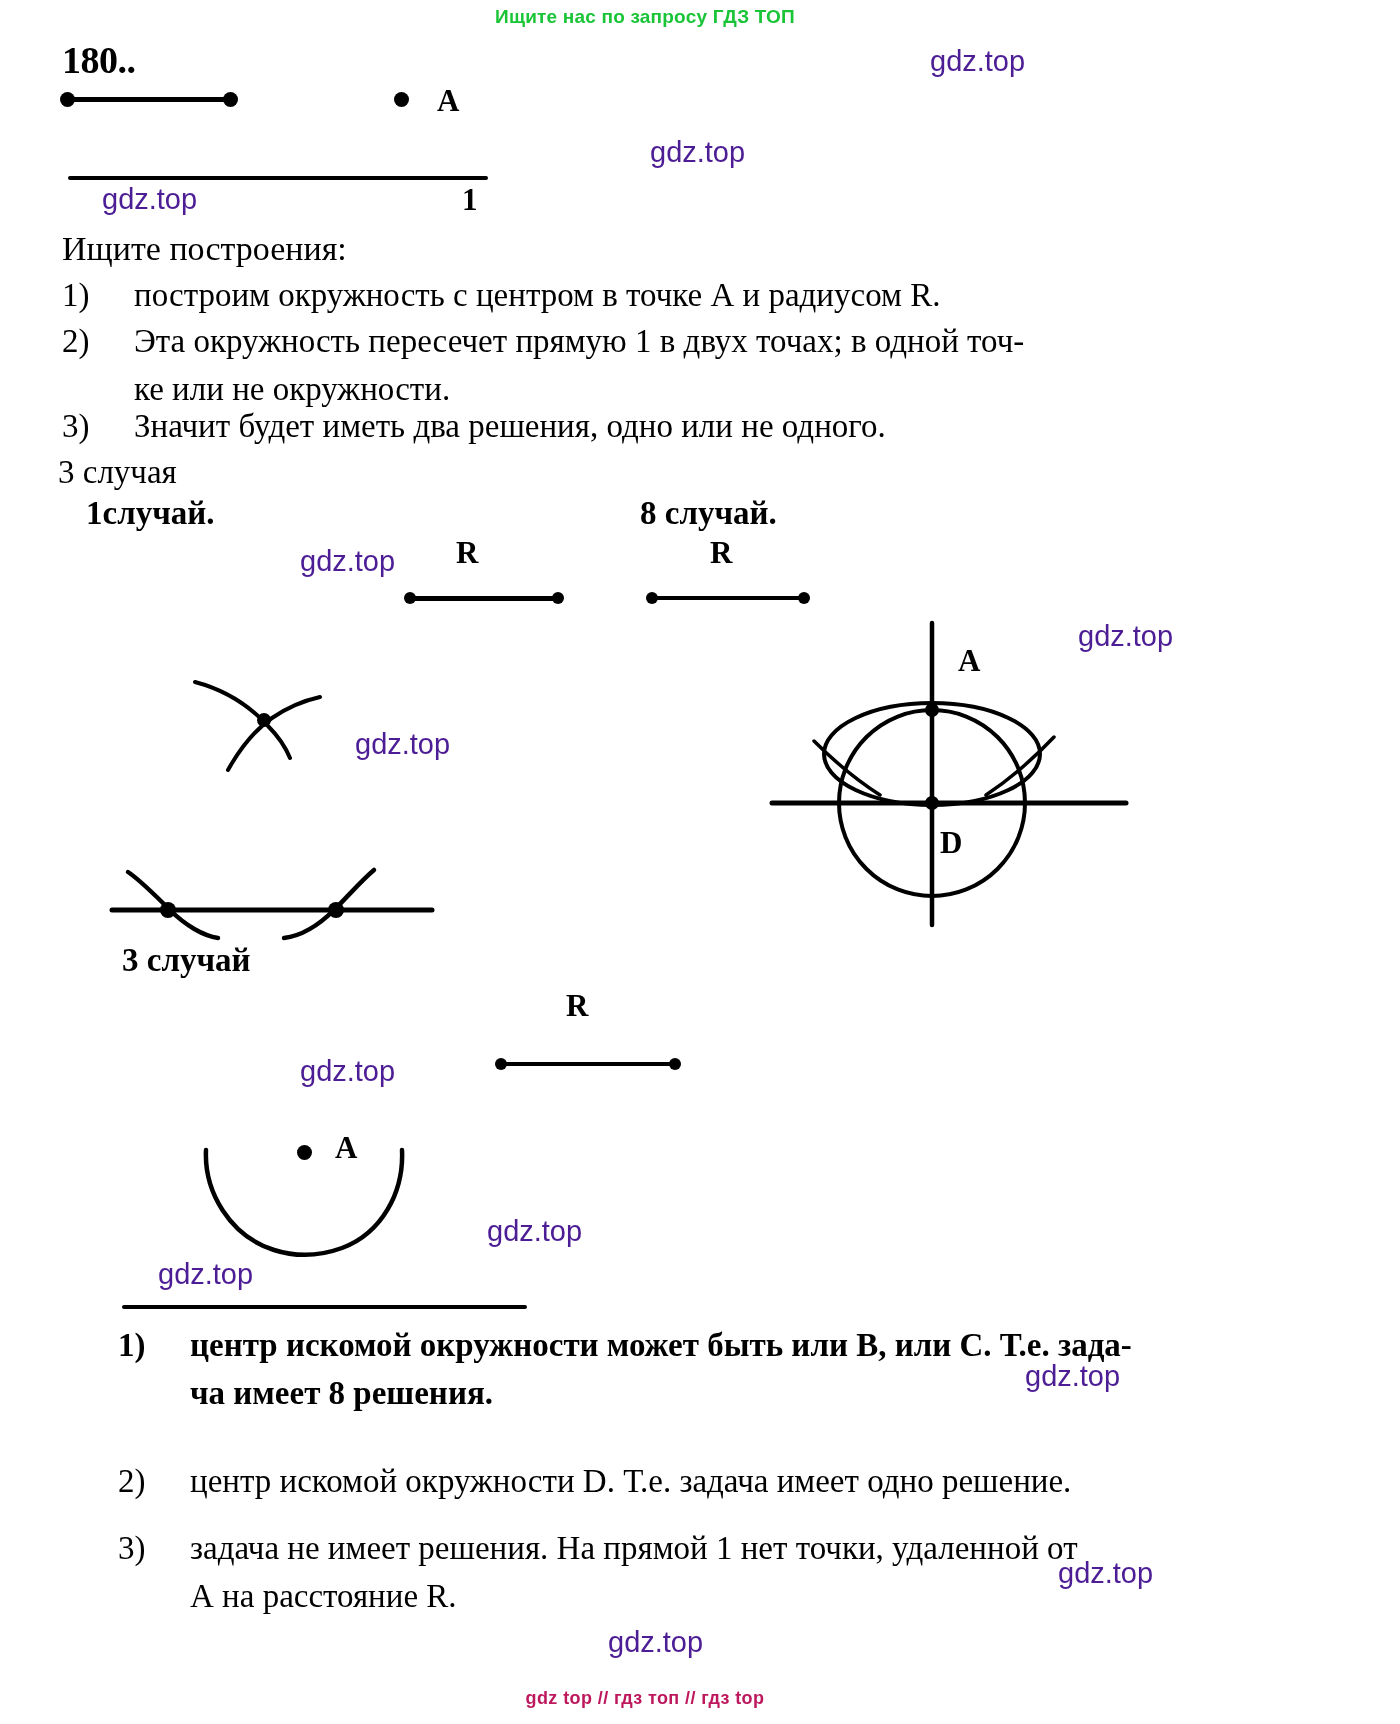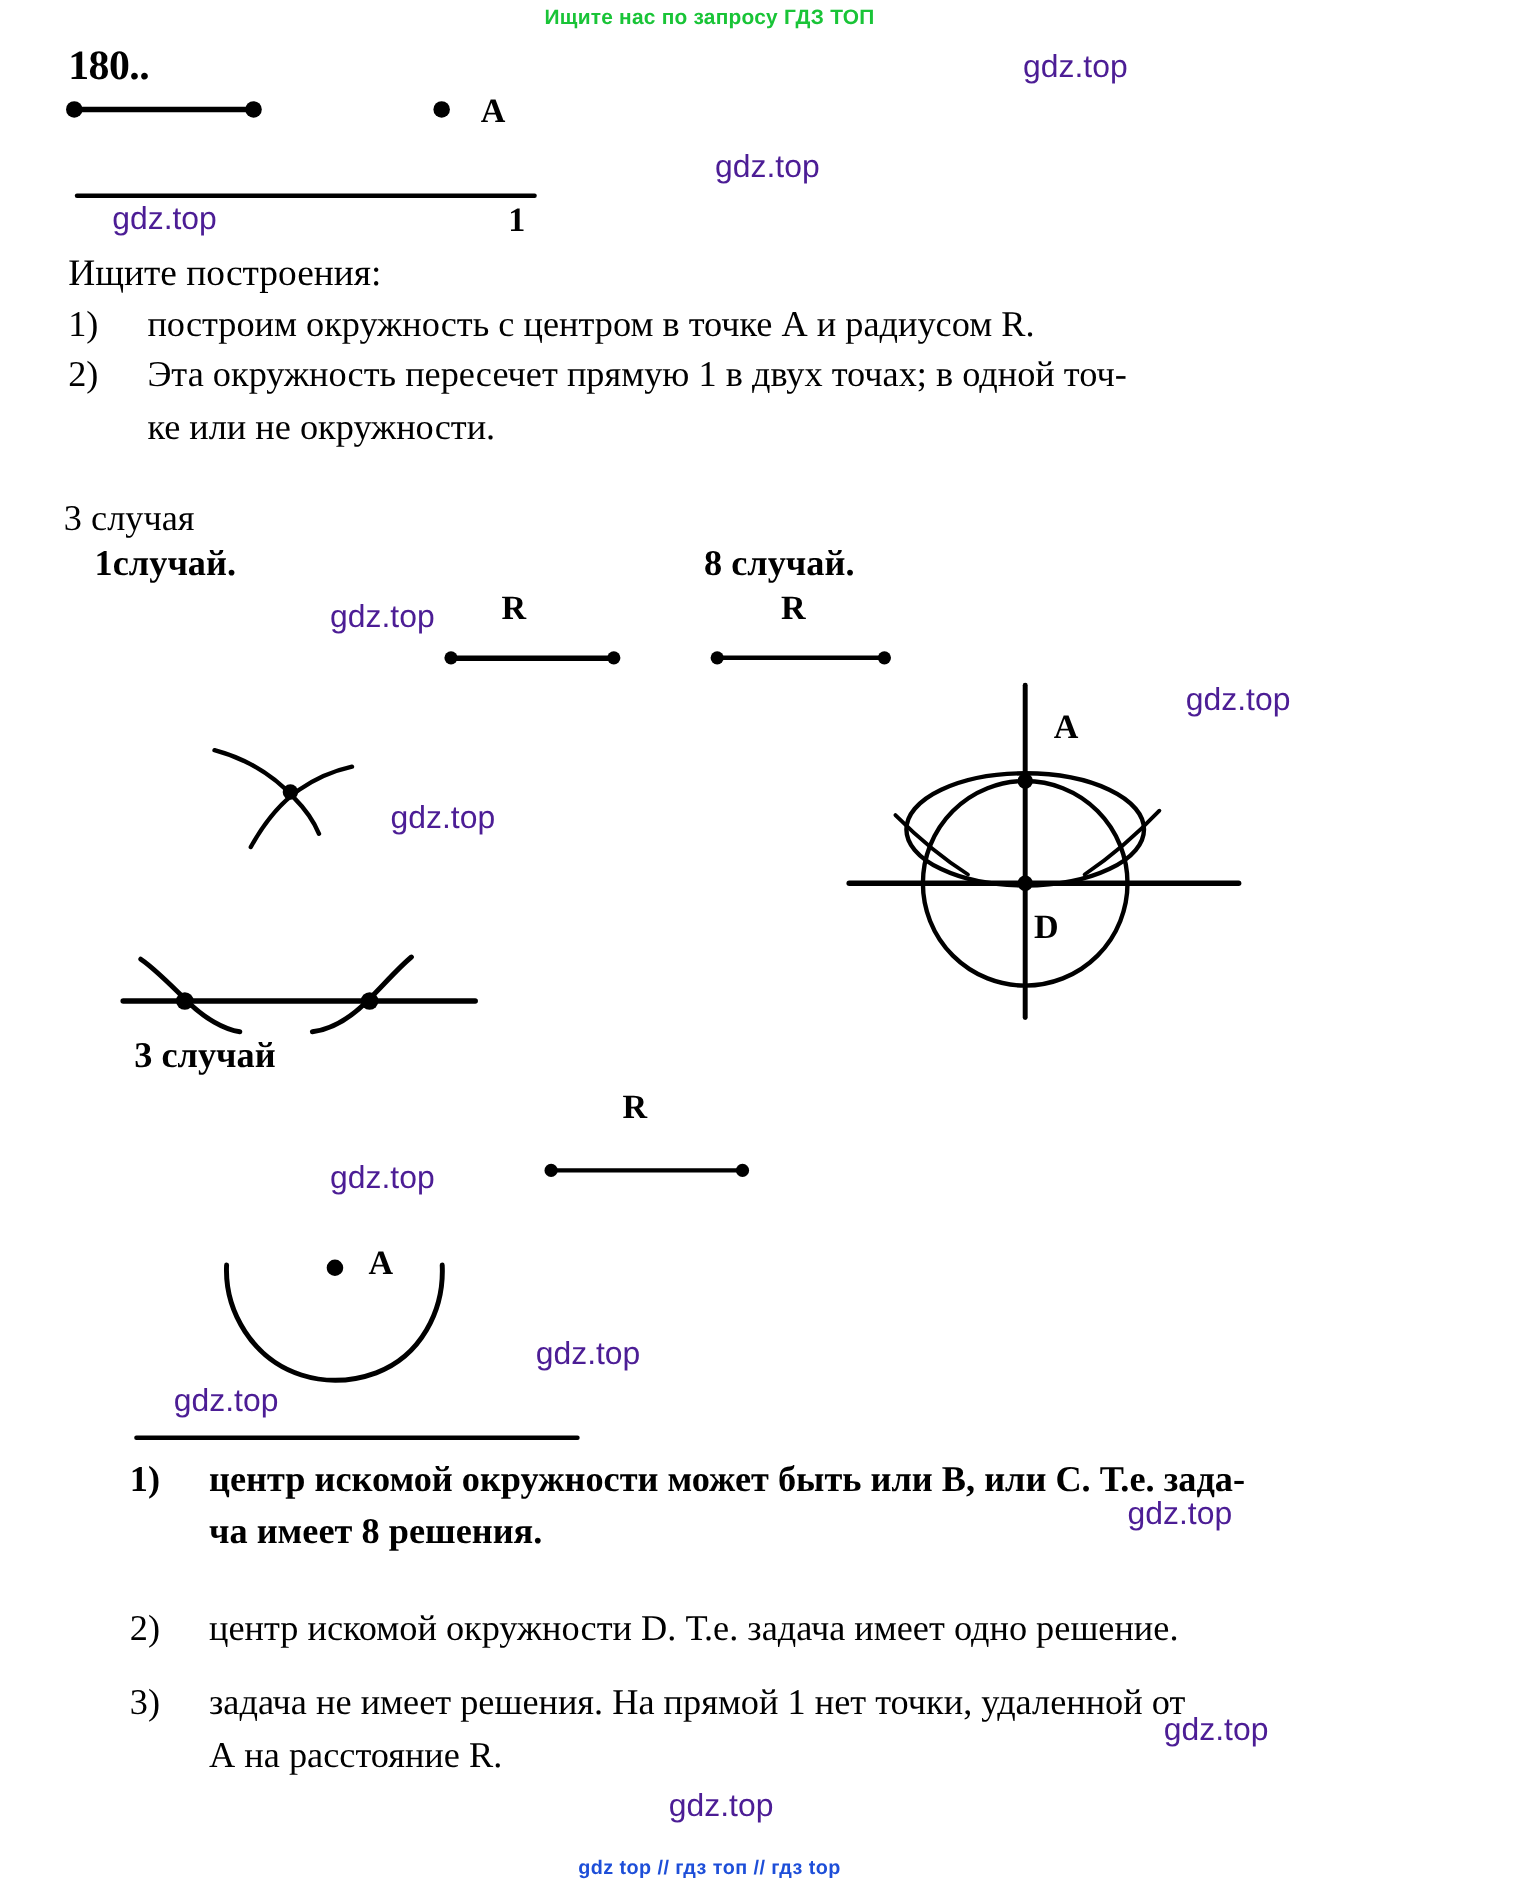"3) Значит будет иметь два" div.abs { html: none -> <div> <div> <span>3)</span><span>Значит будет иметь два решения, одно или не одного.</span> </div> </div> }
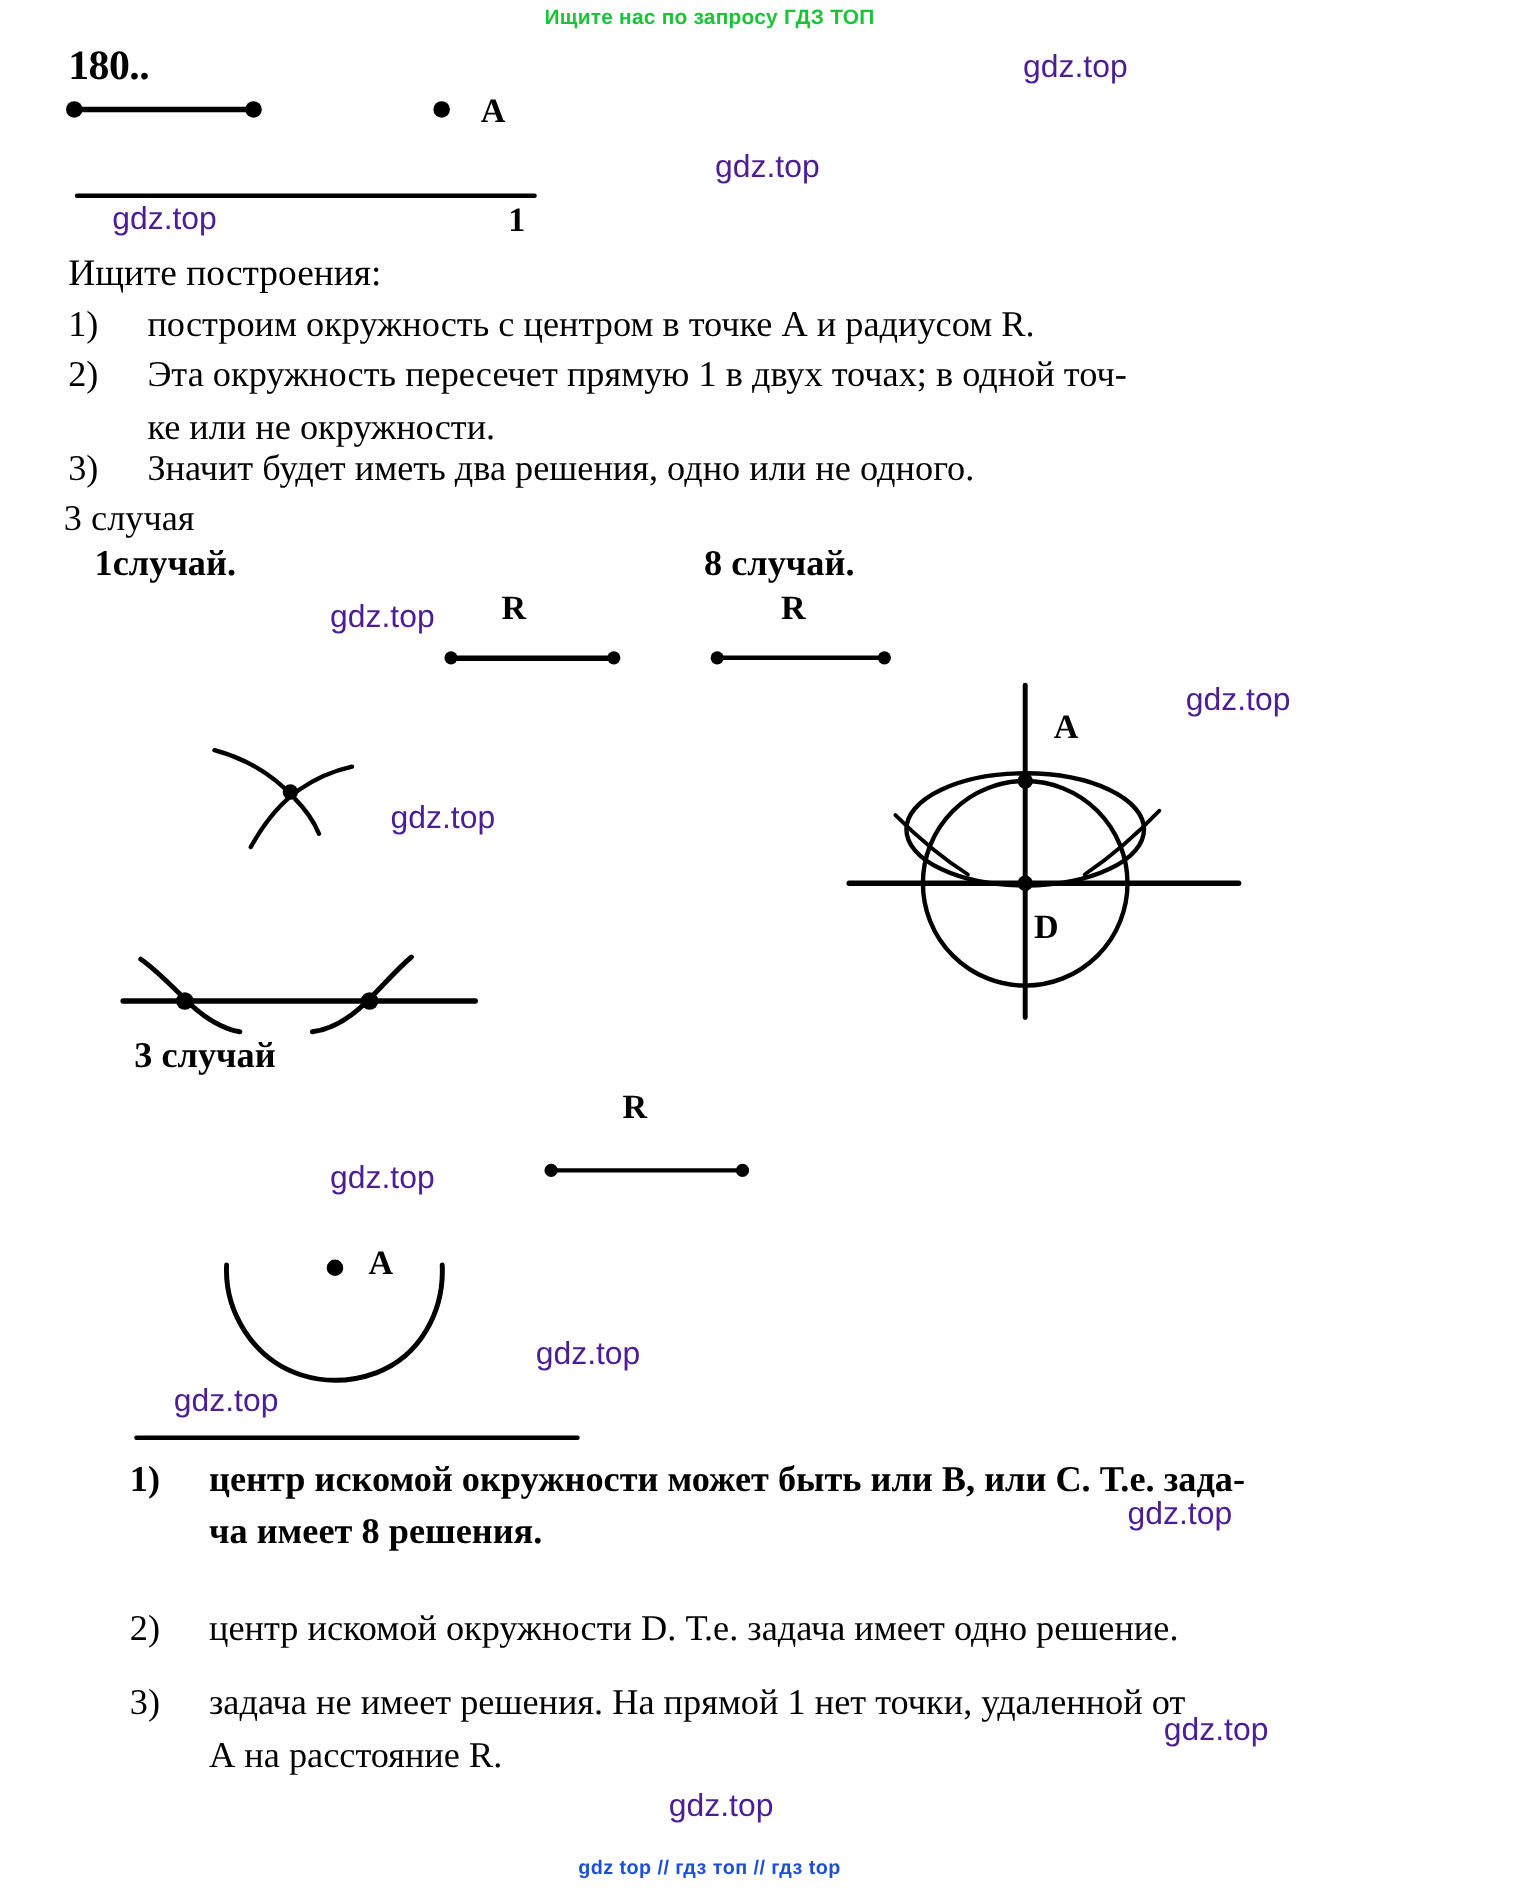"gdz top // гдз топ" .promo-bottom { color: #1d4ed8 -> #be185d }
